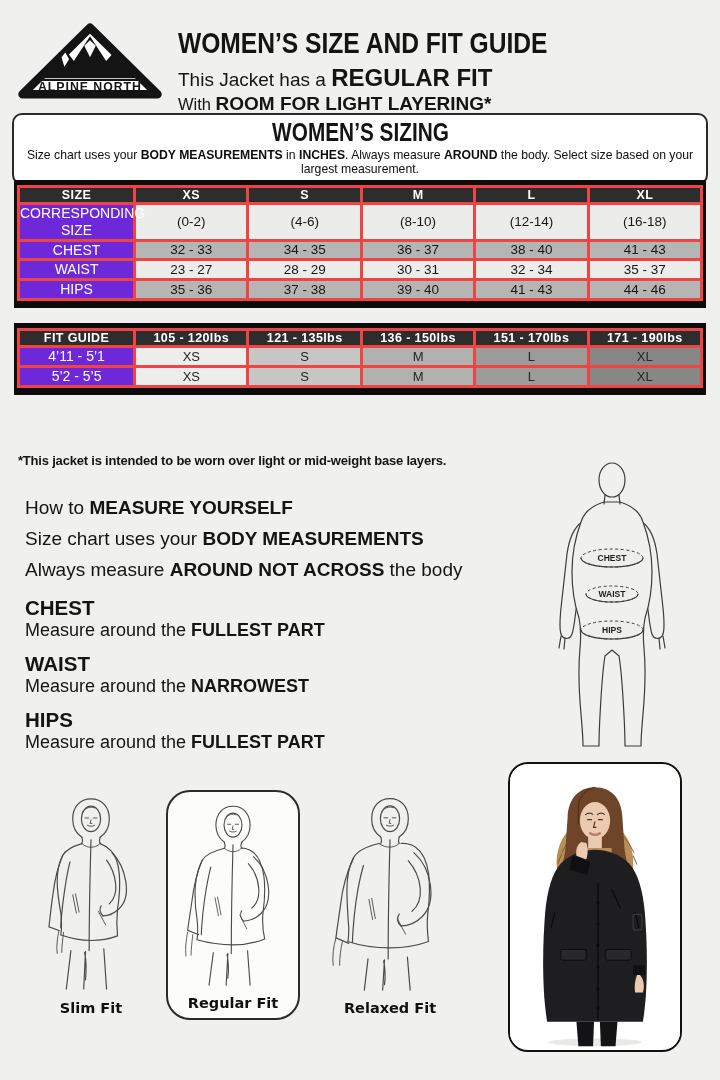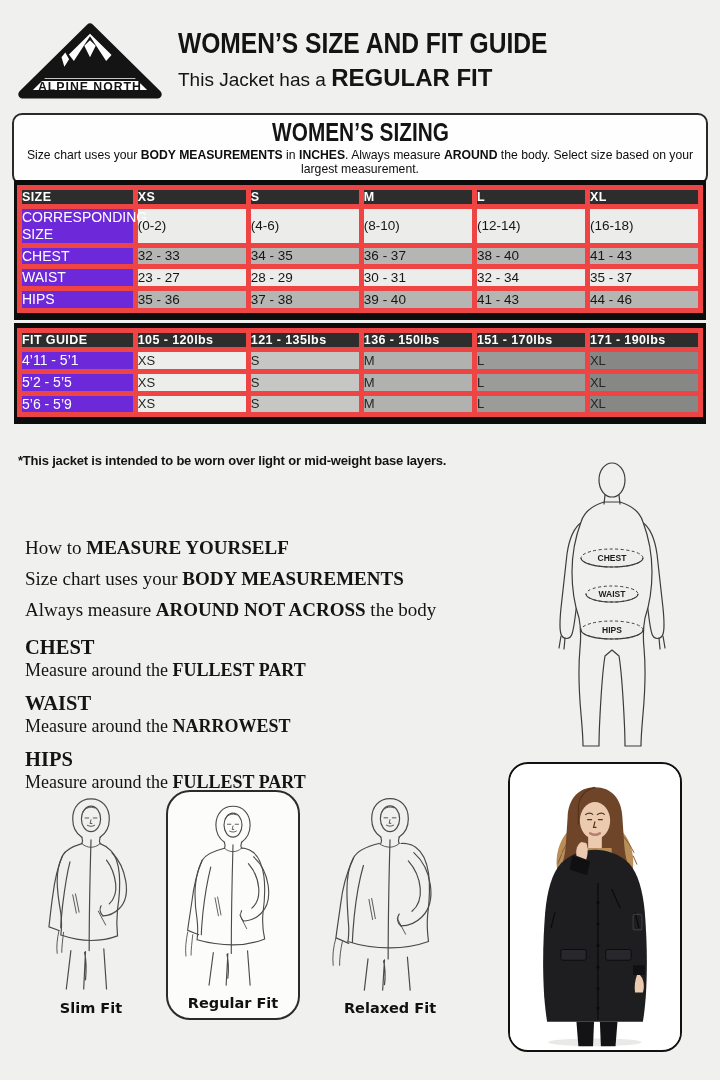"With ROOM FOR LIGHT LAYERING*" div.l3 { html: none -> <div><span>With </span><span>ROOM FOR LIGHT LAYERING*</span></div> }
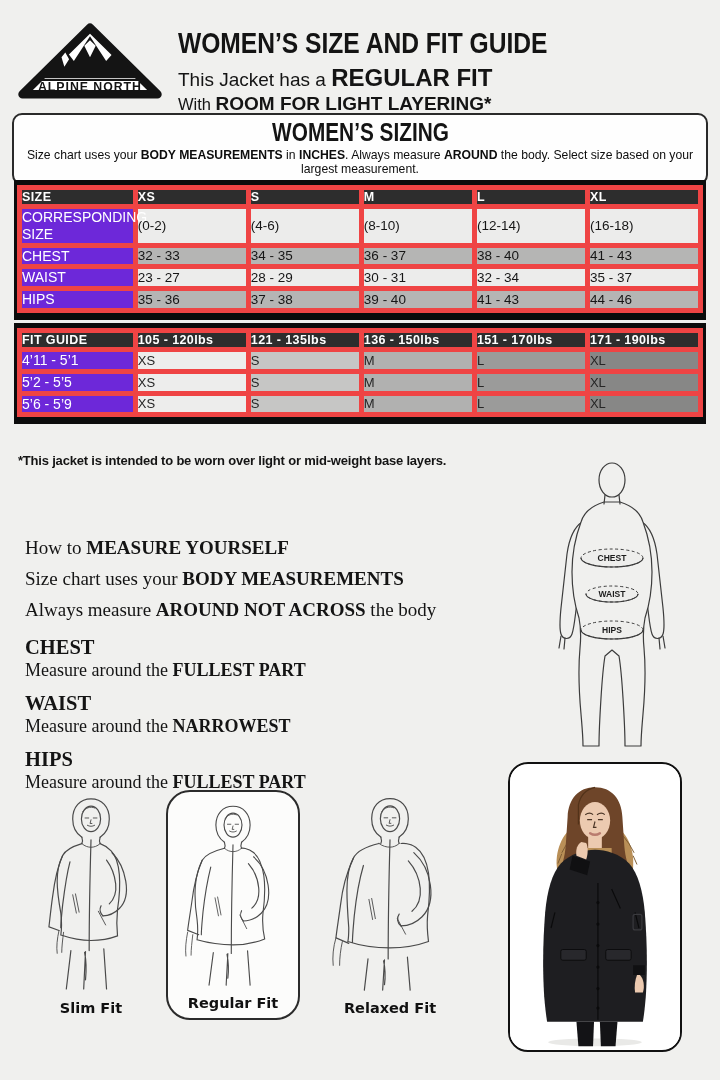"SIZE" th,td { border: 5px solid #ef4444 -> 3px solid #ef4444; text-align: left -> center }
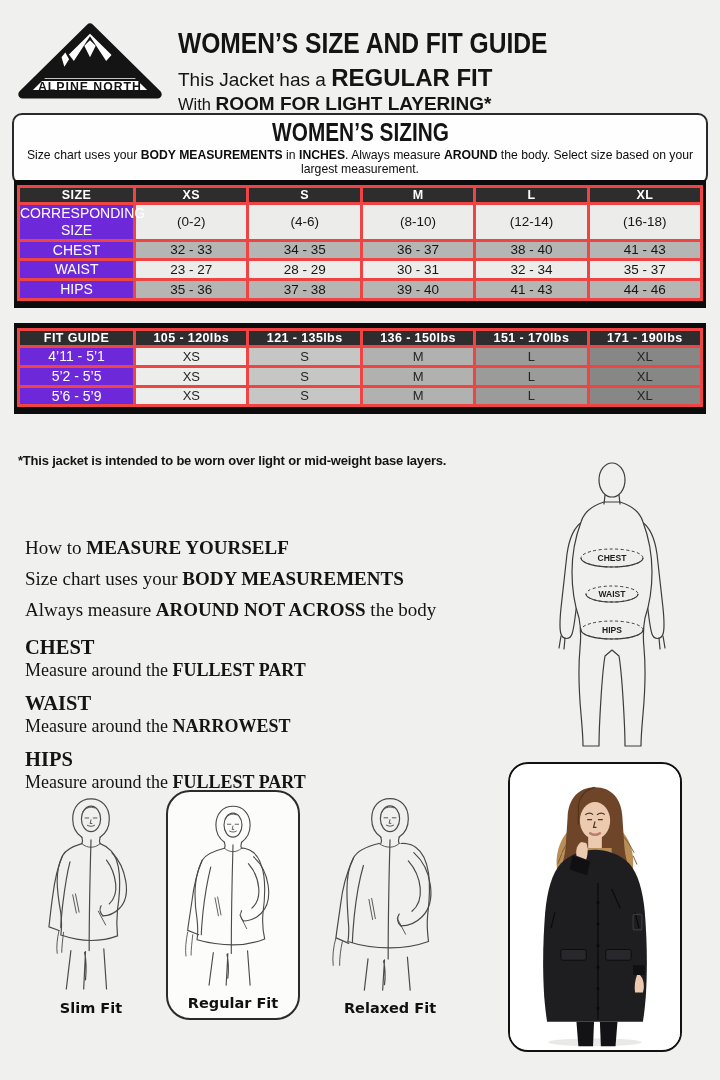"5’6 - 5’9" tr { html: <tr> <th>5’6 - 5’9</th> <td>XS</td> <td>S</td> <td>M</td> <td>L</td> <td>XL</td> </tr> -> none }
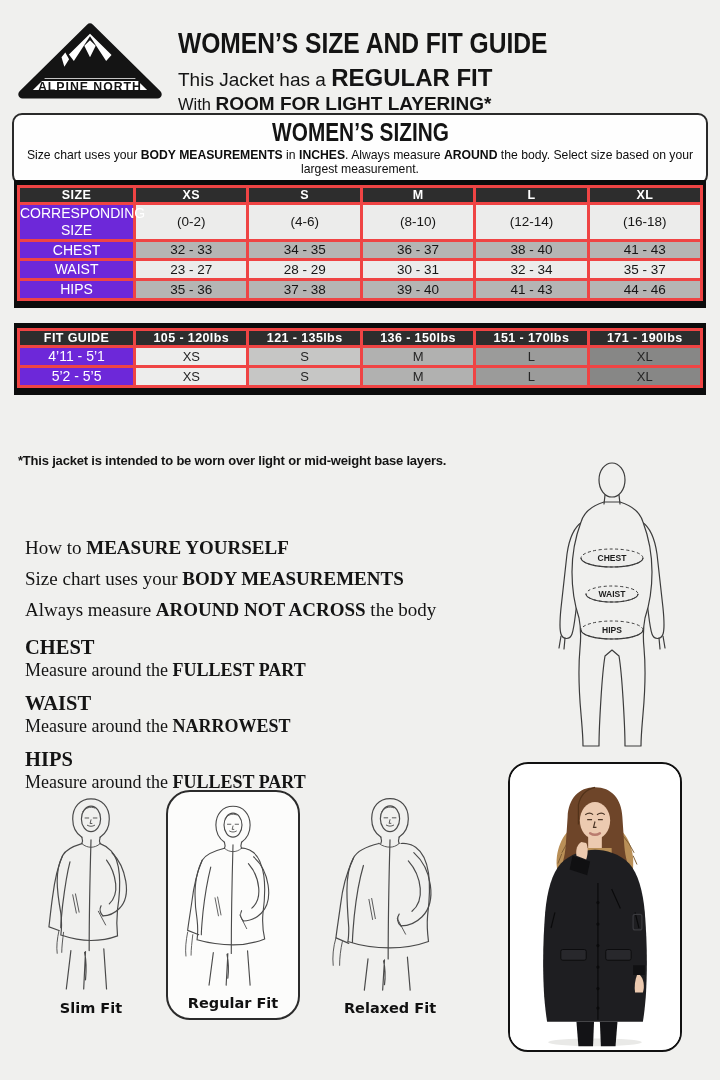"How to MEASURE YOURSELF" .measure { font-family: Liberation Serif, serif -> Liberation Sans, sans-serif; top: 532px -> 492px }
